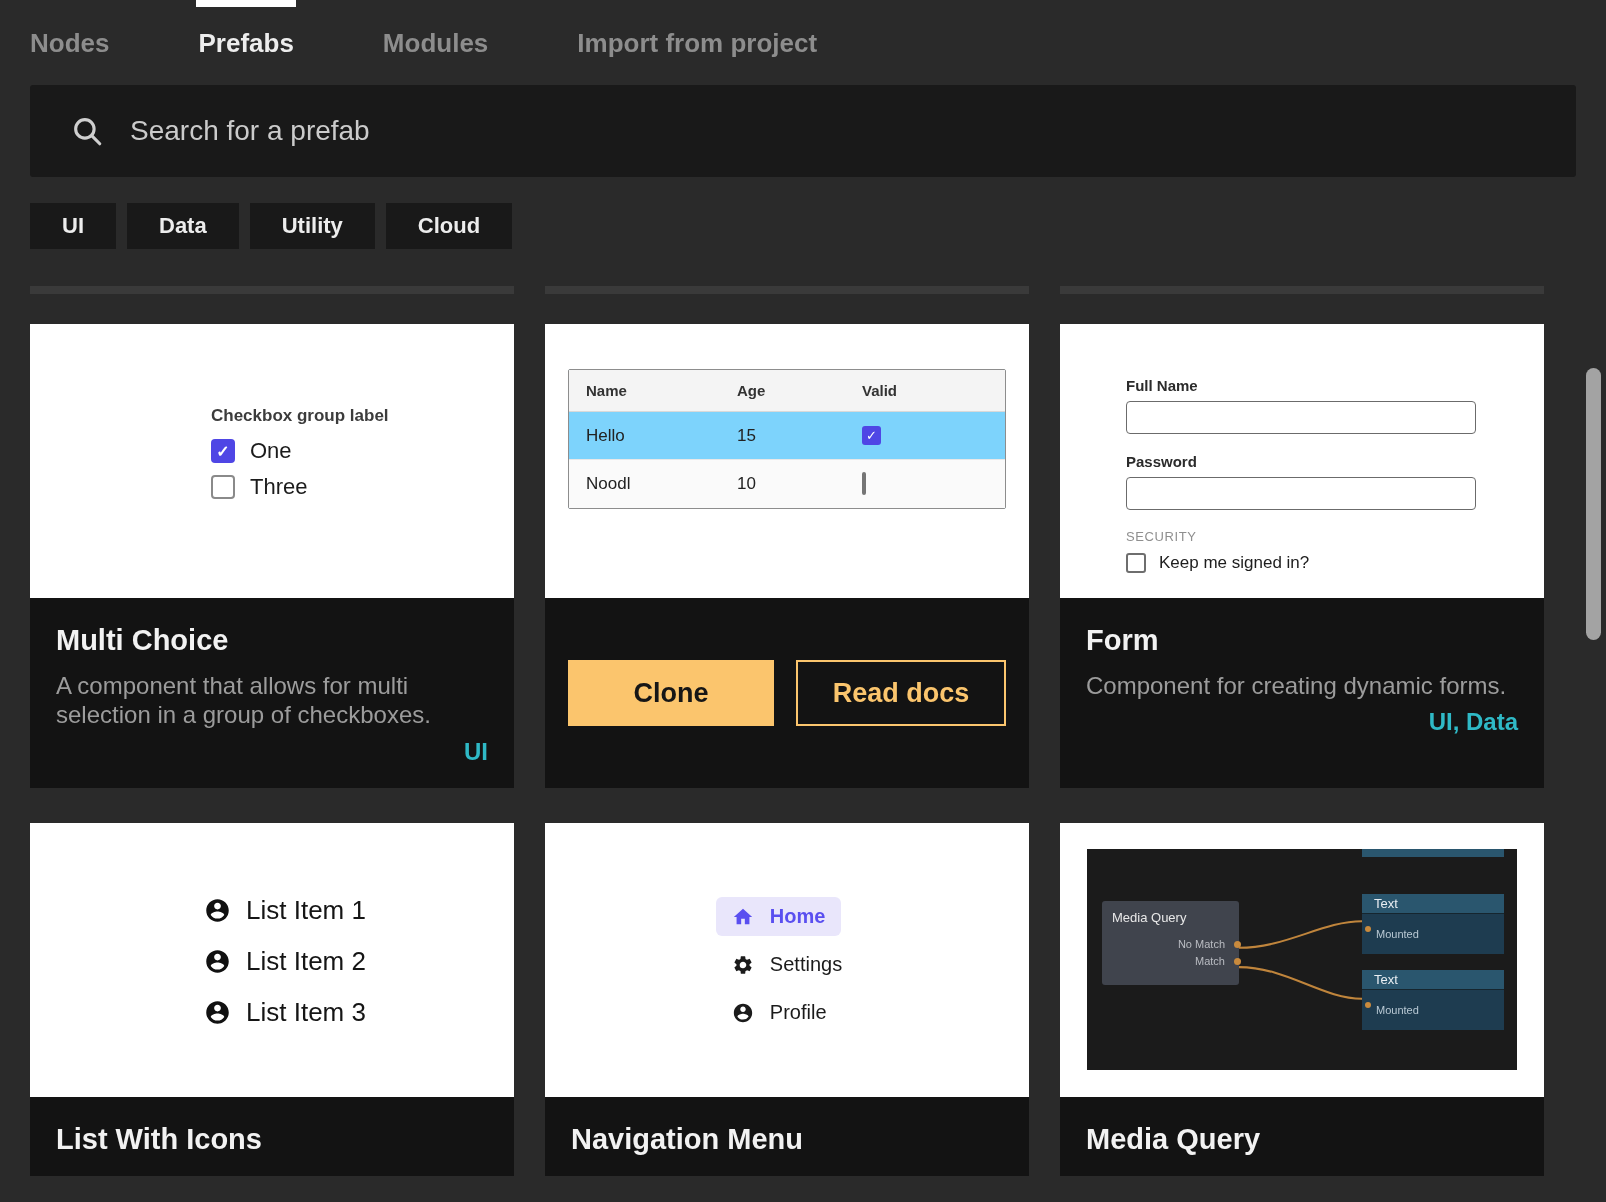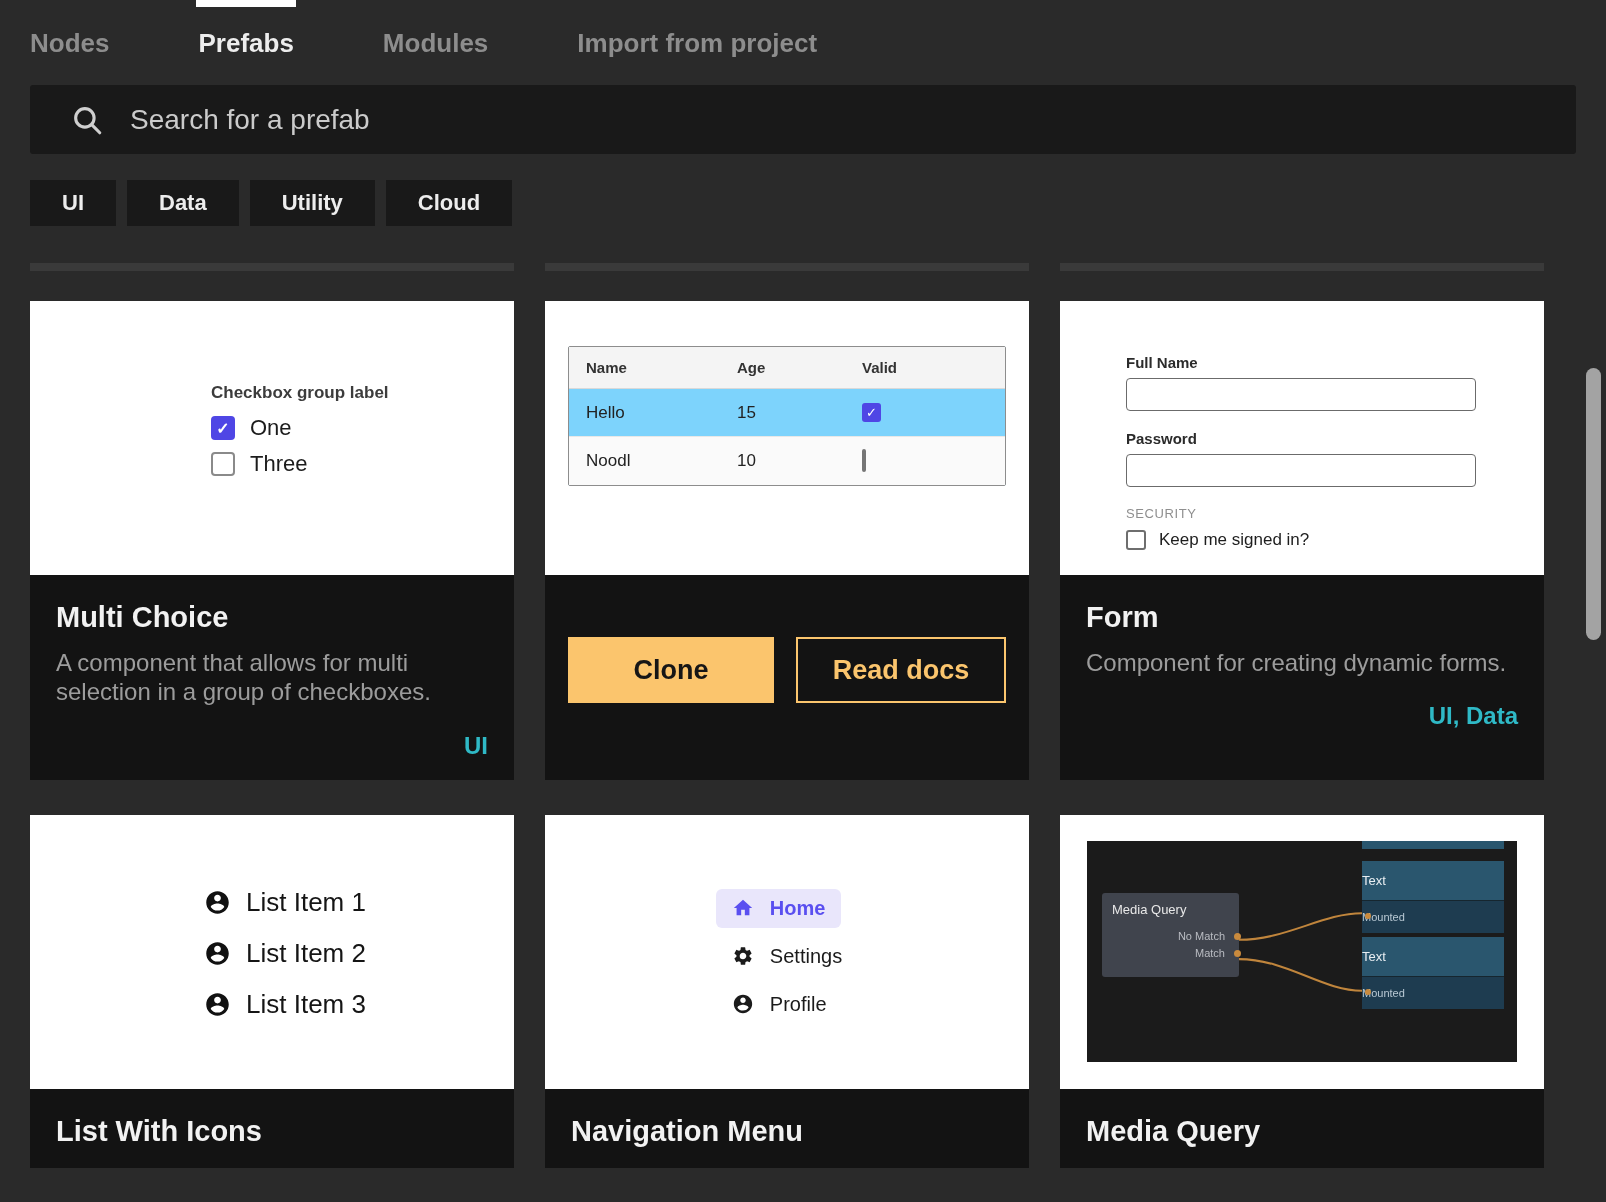"Search for a prefab" .searchbar { height: 69px -> 92px }
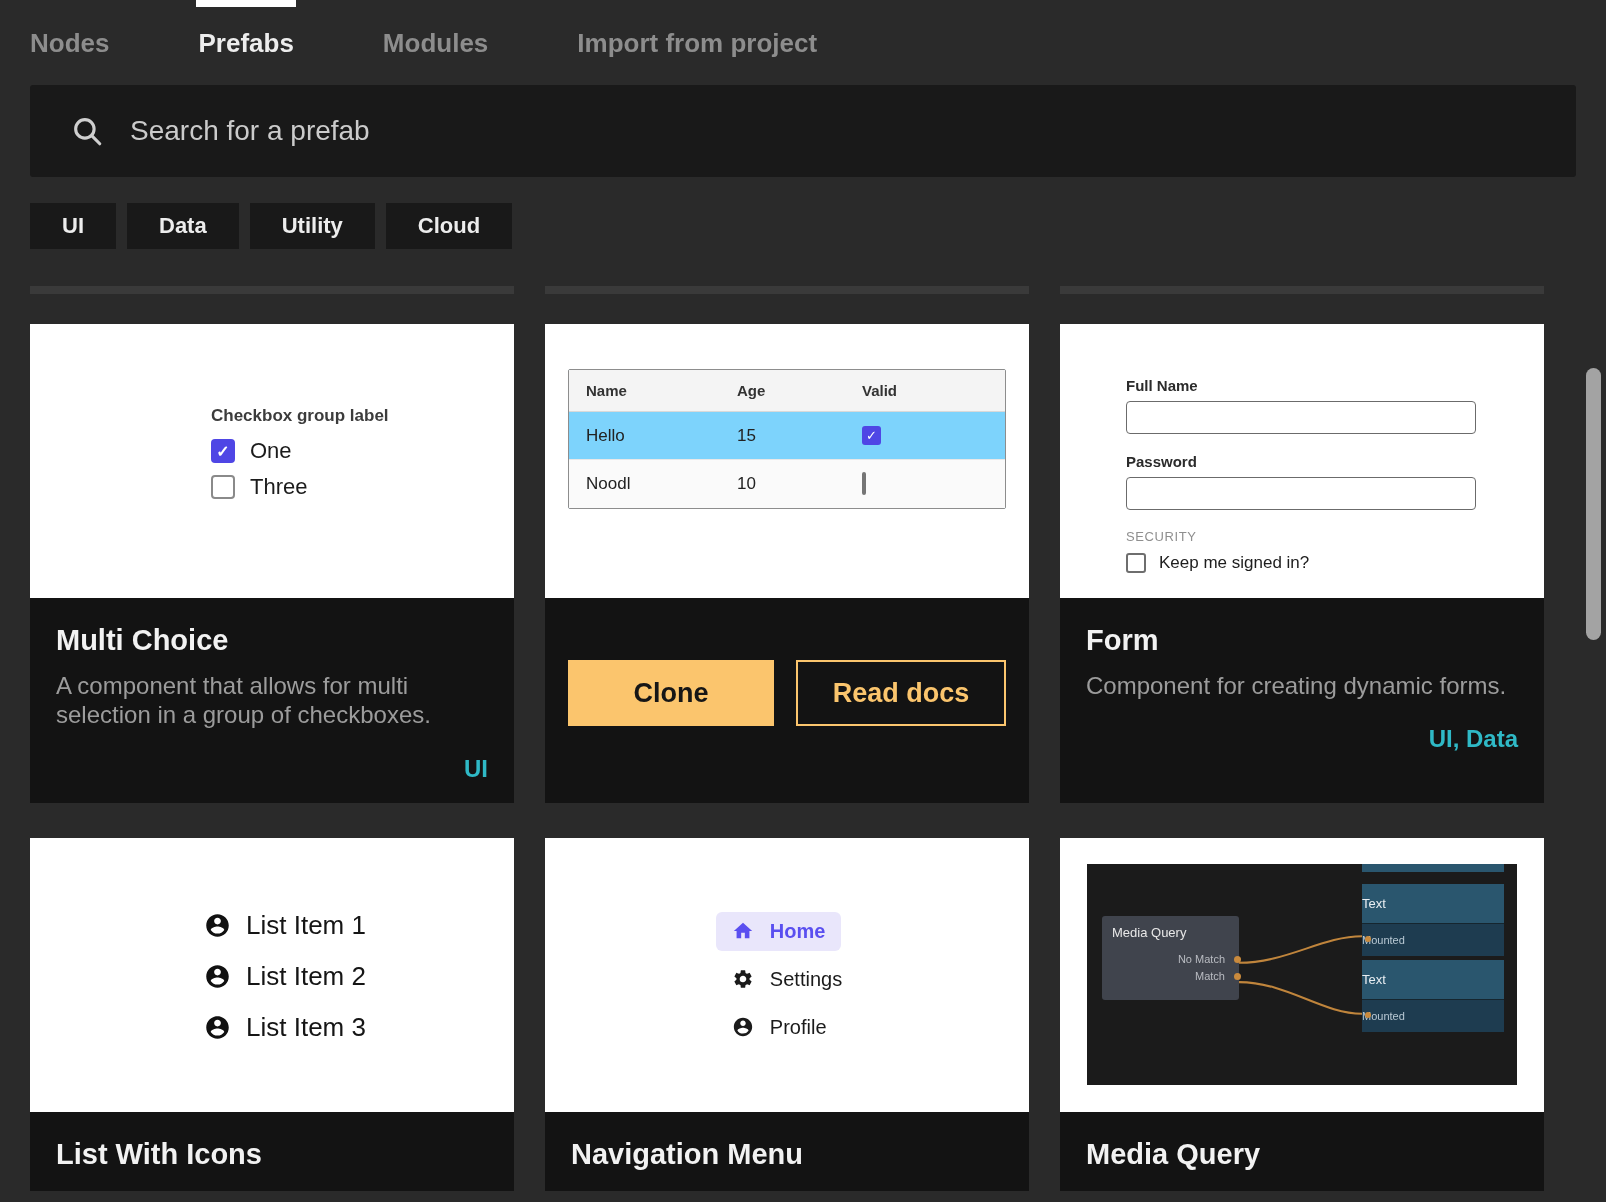"UI, Data" .tagline { margin-top: 25px -> 8px }
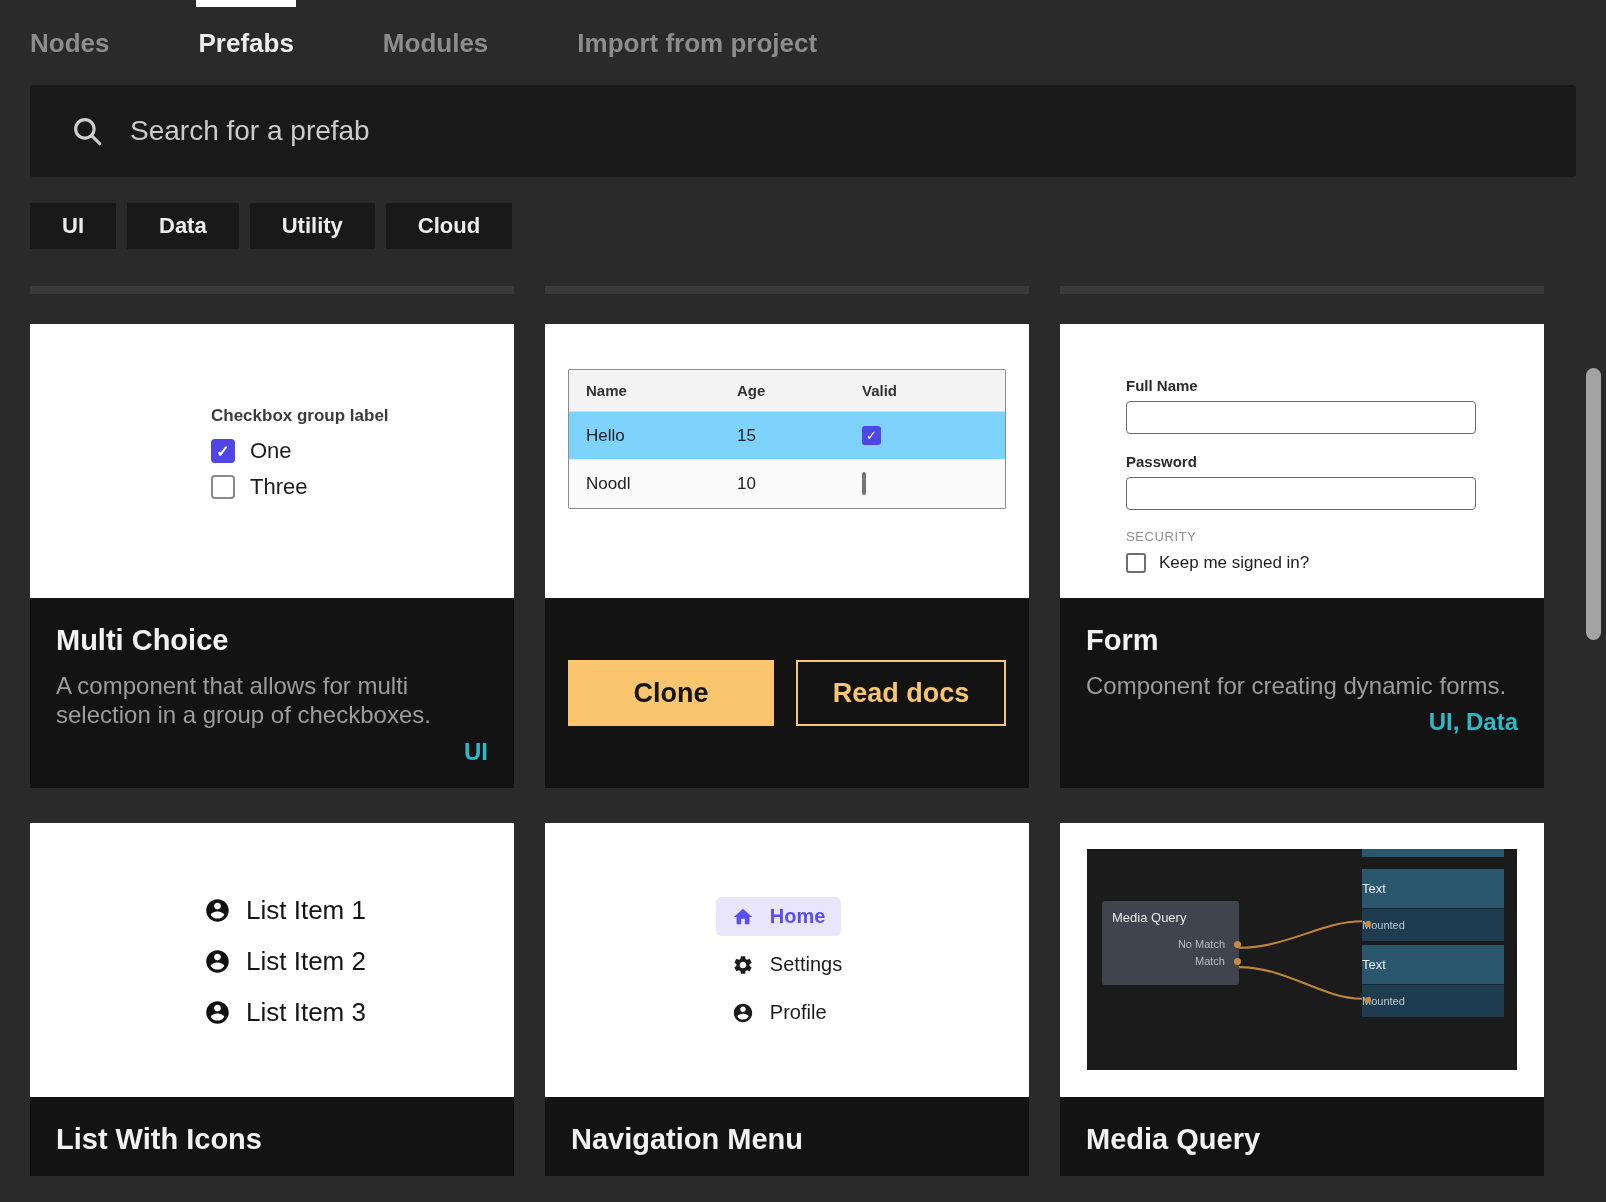"Text" .mq-head { height: 40px -> 20px; margin-top: none -> 25px; padding-left: 0 -> 12px }
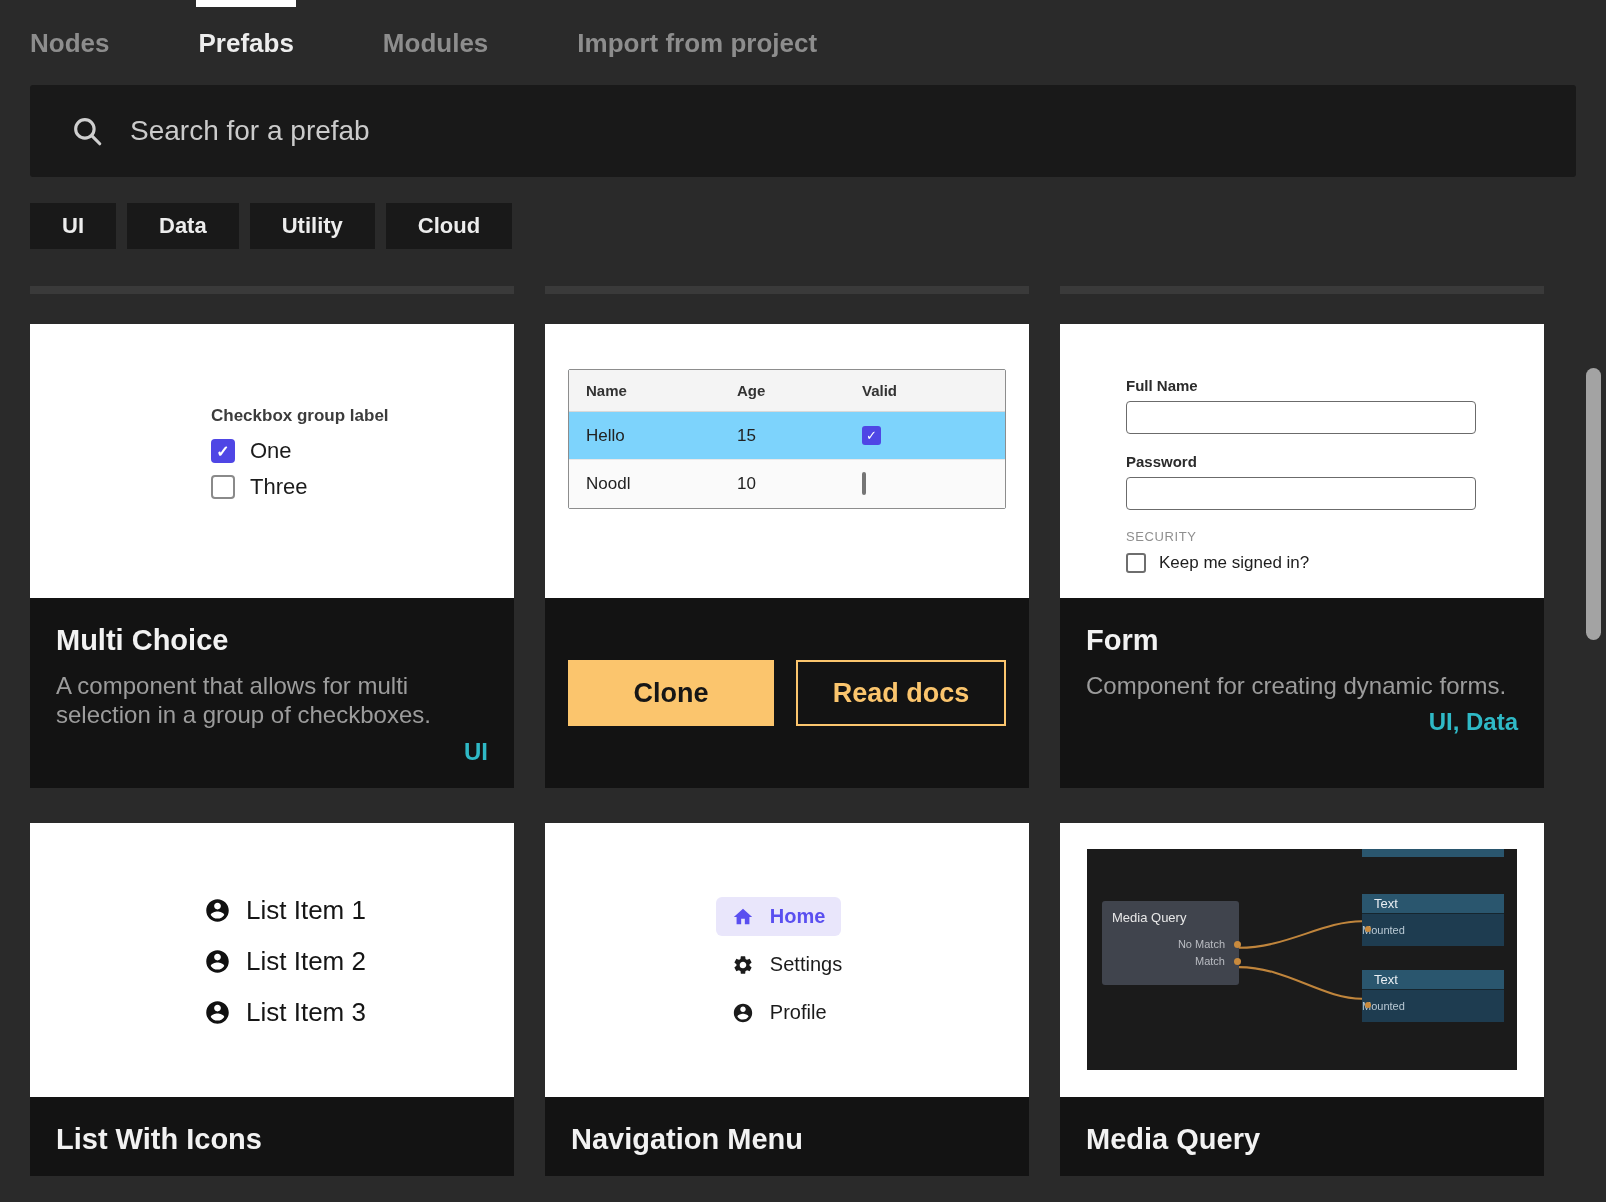"Mounted" .mq-rowm { height: 32px -> 40px; padding-left: none -> 14px }
